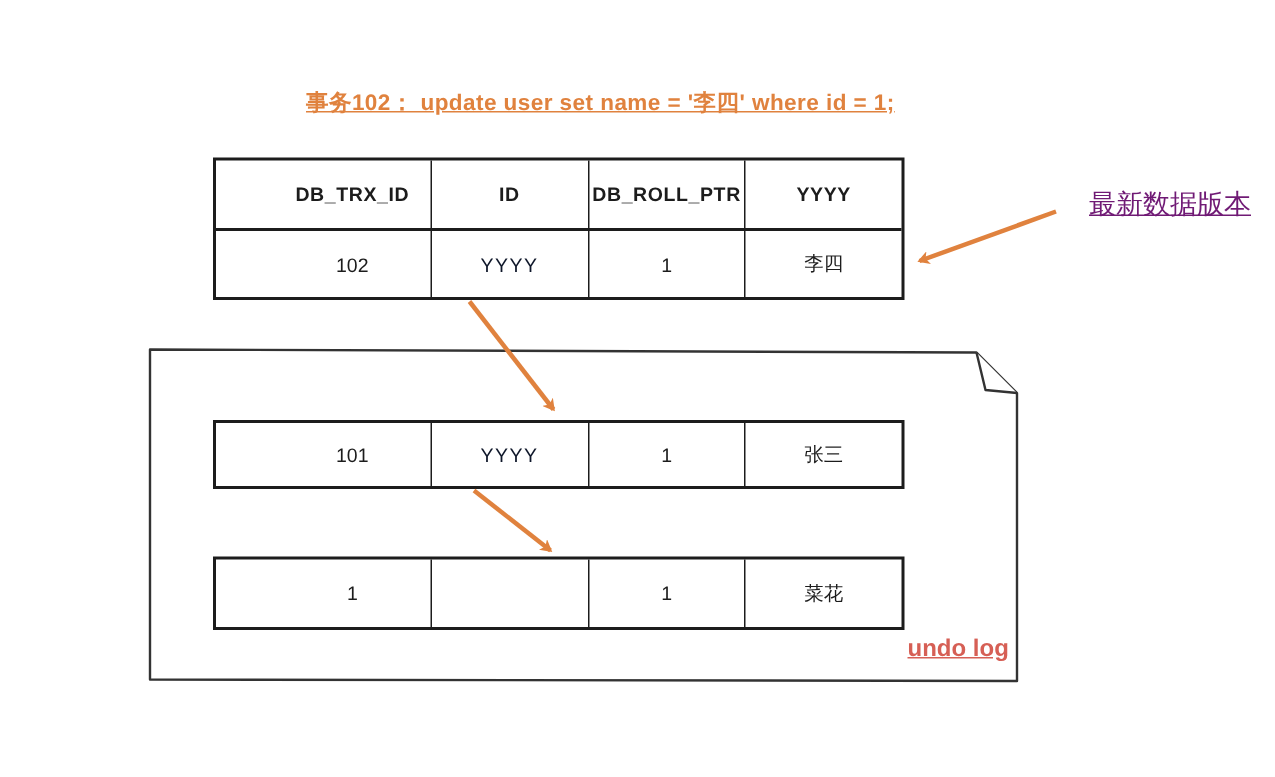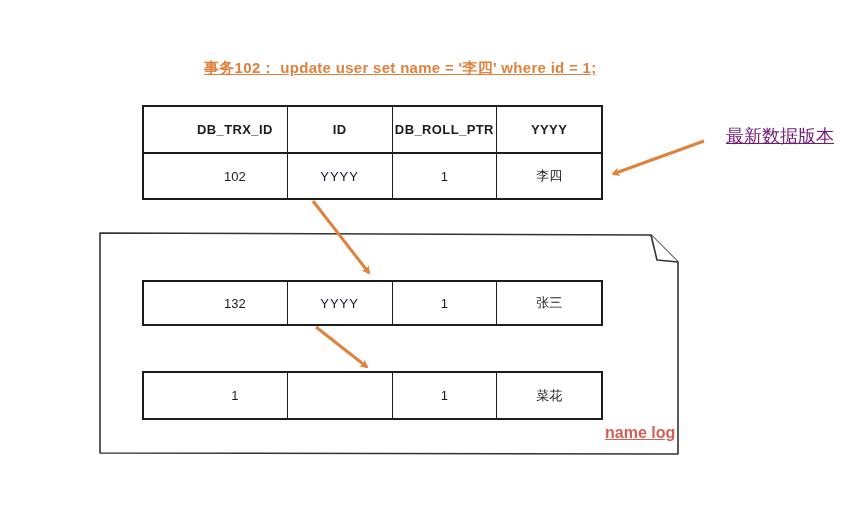"132" div.cell { text: 132 -> 101 }
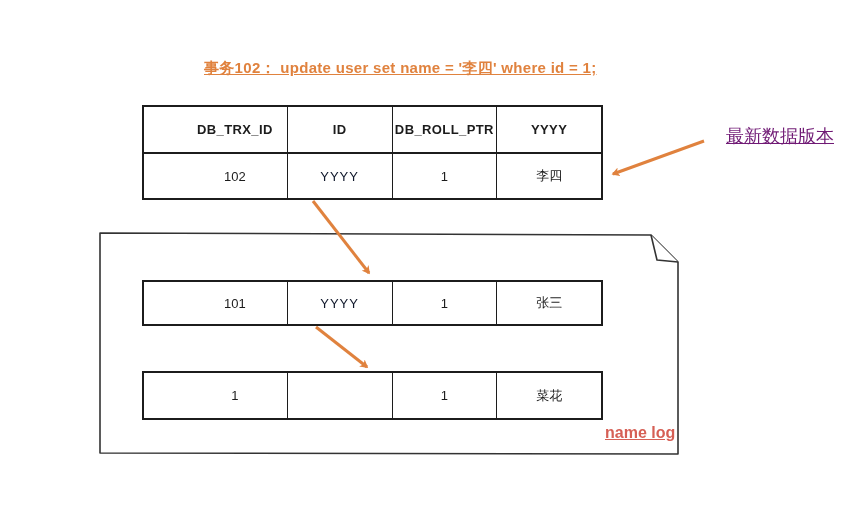"name log" div.abs { text: name -> undo }
